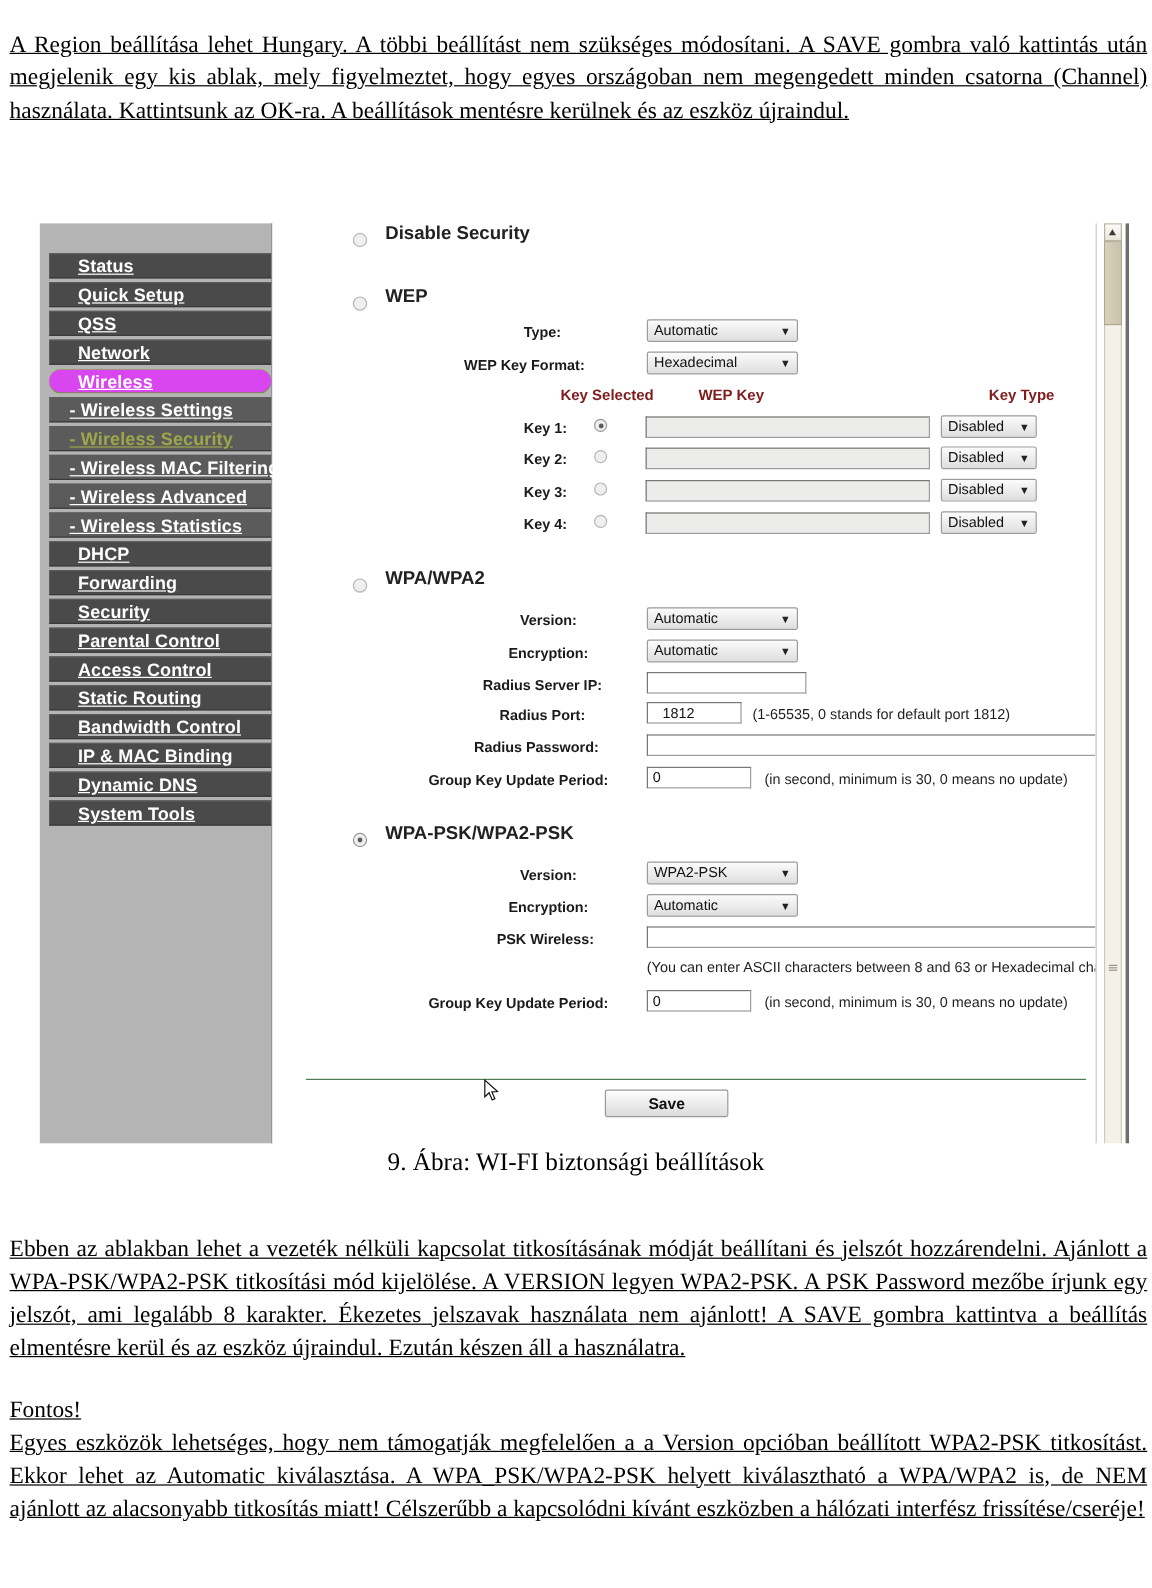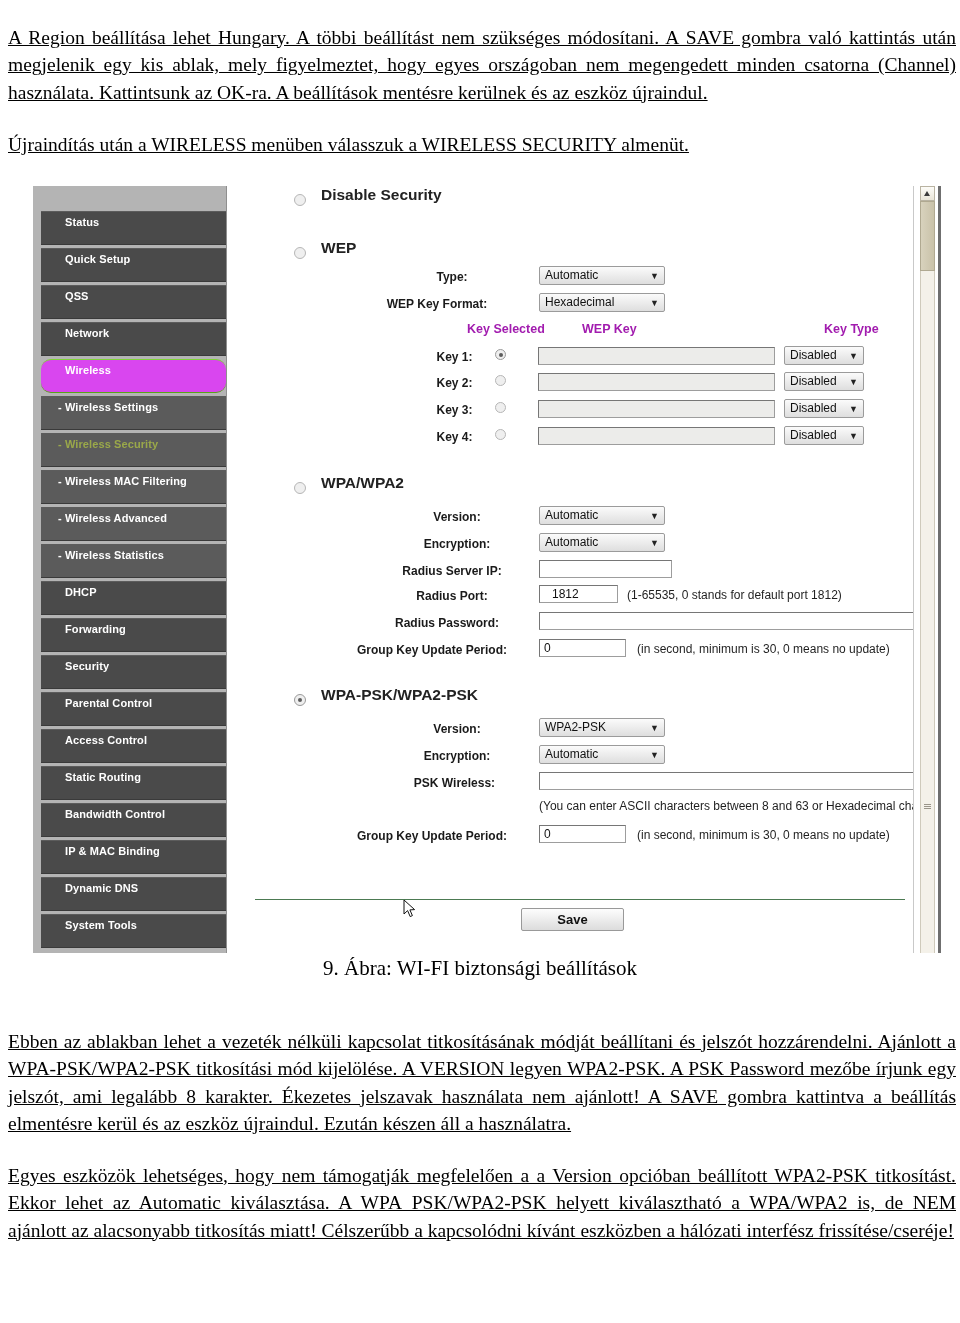"Újraindítás után a WIRELESS menüben" p.doc-para { html: <p>Újraindítás után a WIRELESS menüben válasszuk a WIRELESS SECURITY almenüt.</p> -> none }
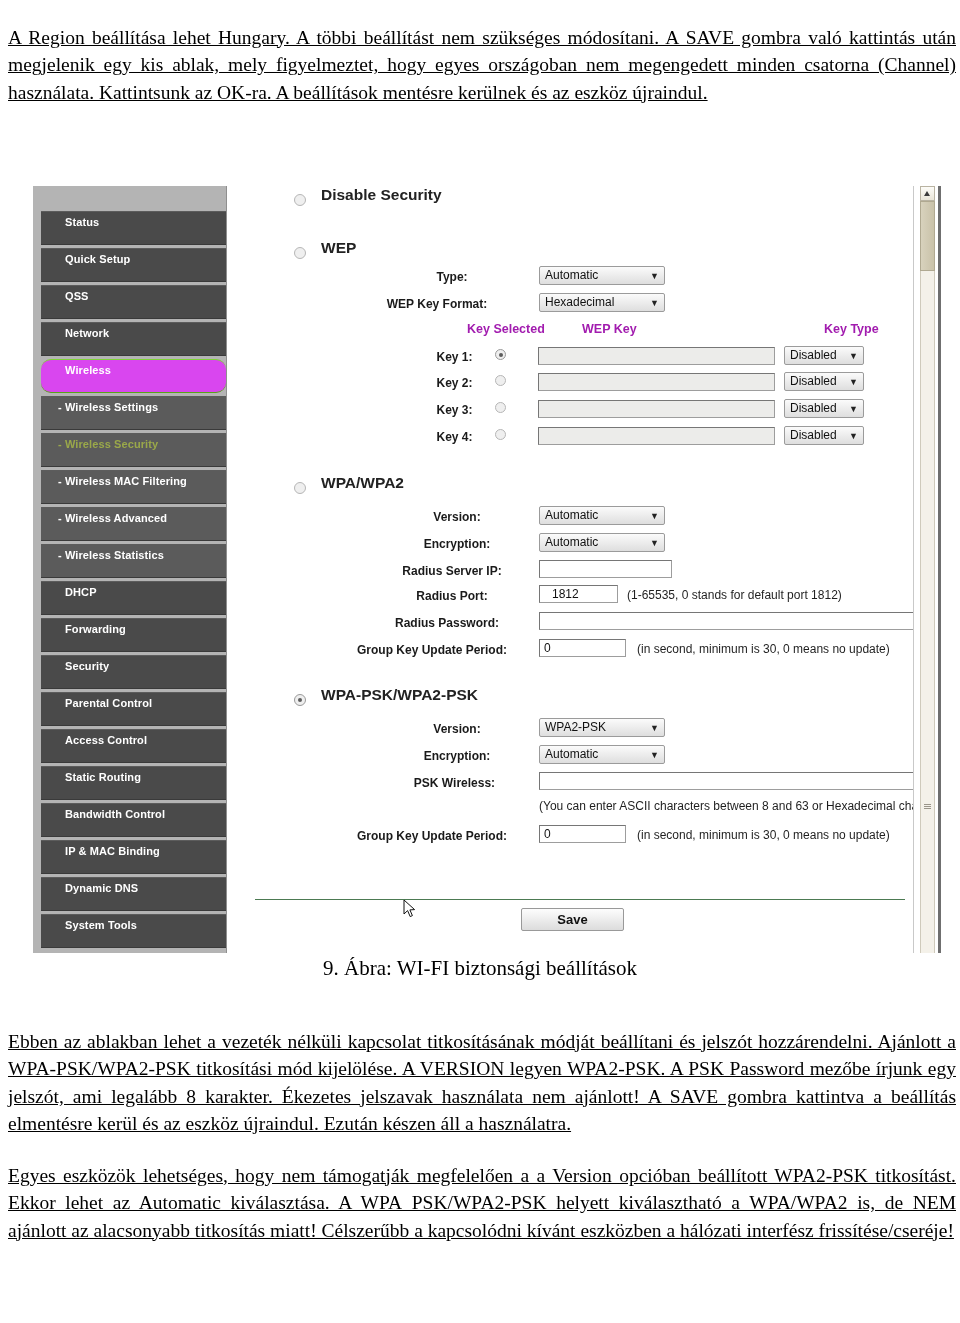"Status" .menu-item { font-size: 11px -> 15px; height: 34px -> 21px; text-decoration: none -> underline }
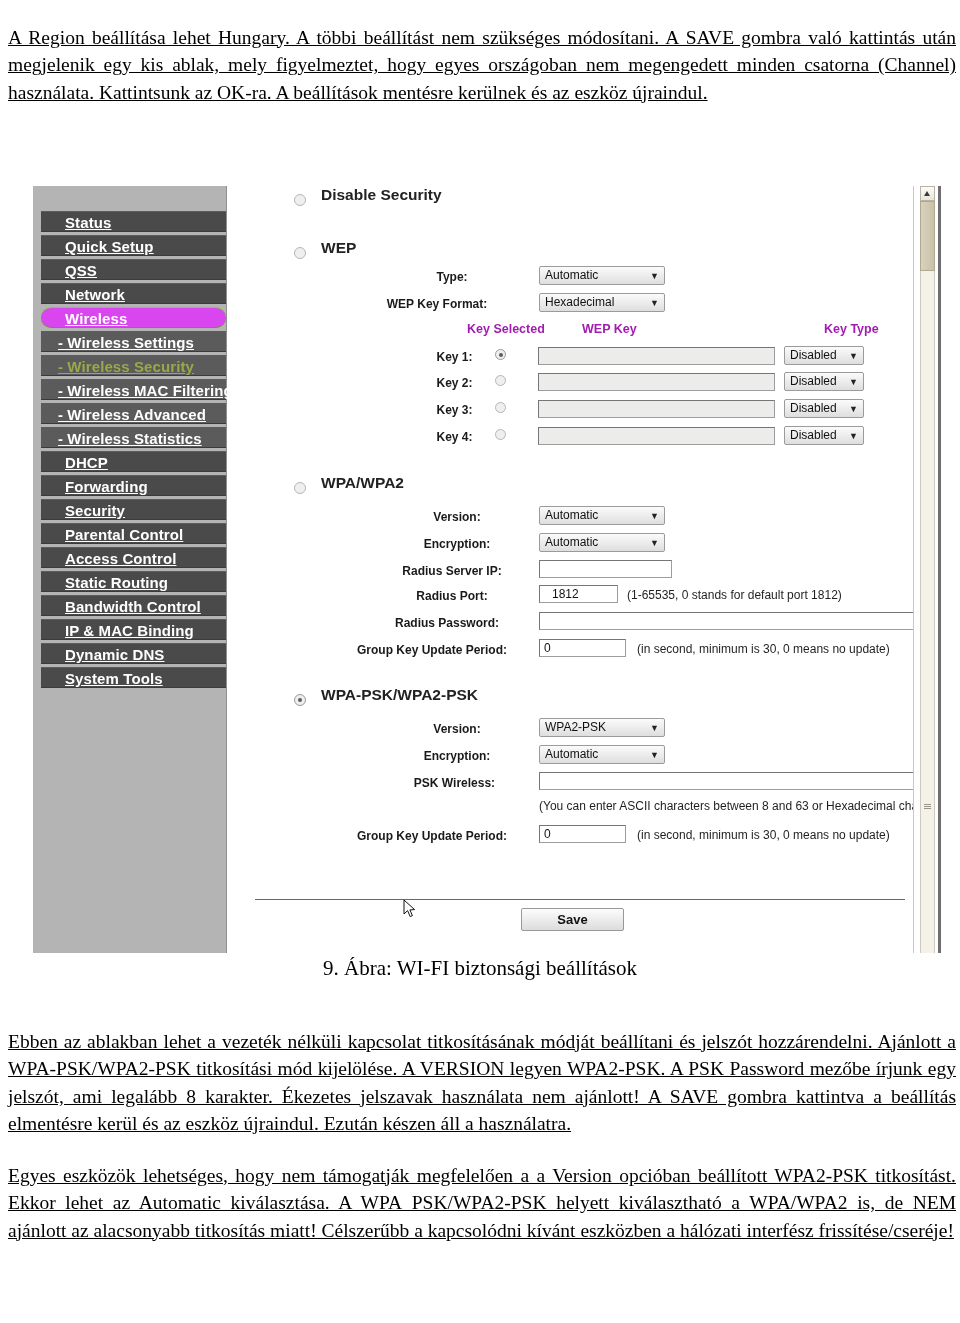"Key Selected" .col-head { color: #a21caf -> #7f1d1d }
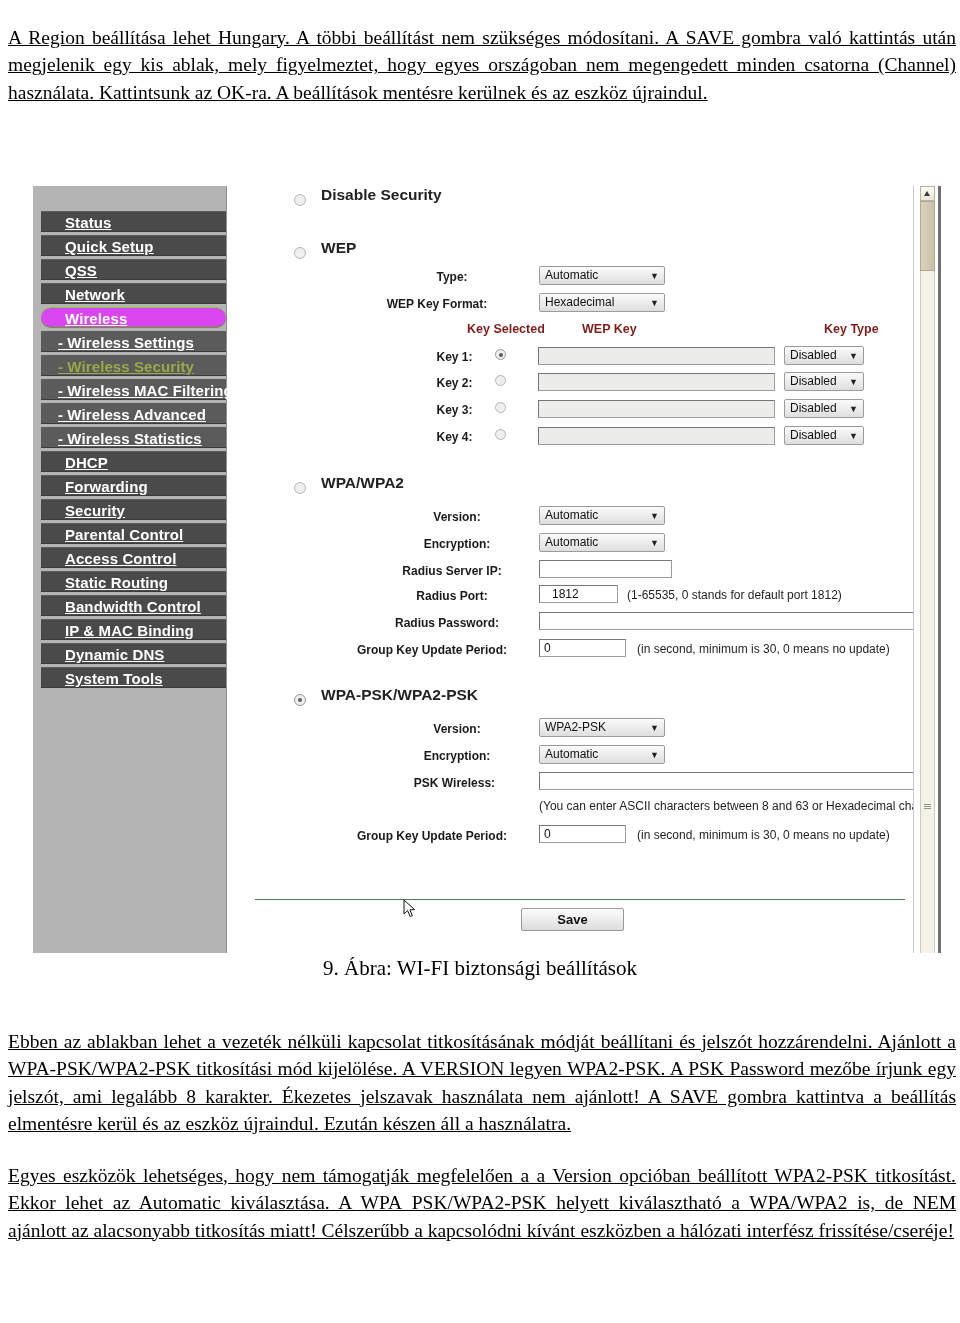"Save" div.save-btn { left: 294px -> 277px }
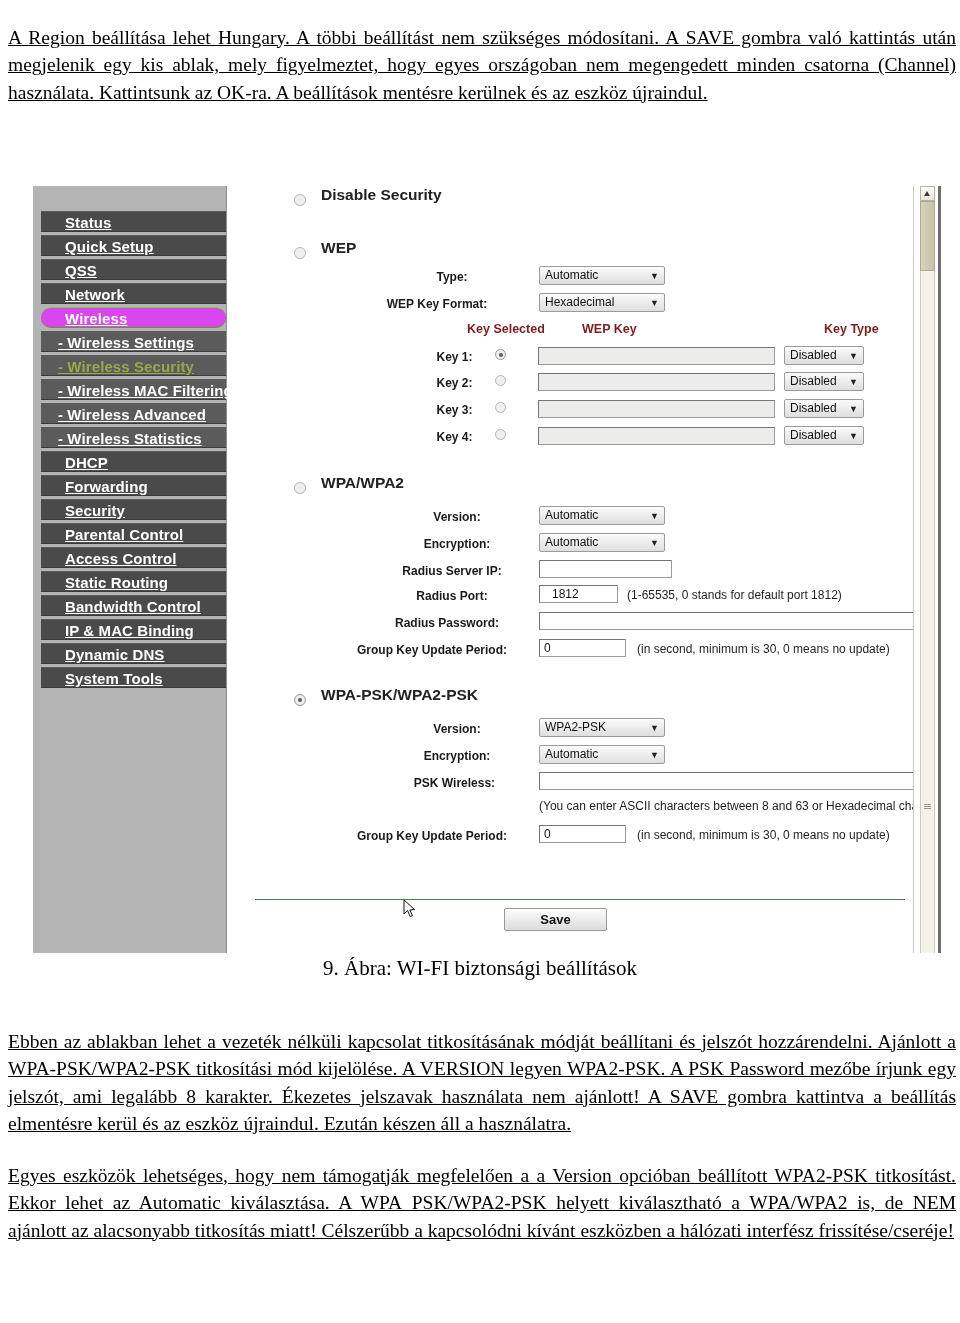"Fontos!" span { html: none -> <span>Fontos!</span> }
